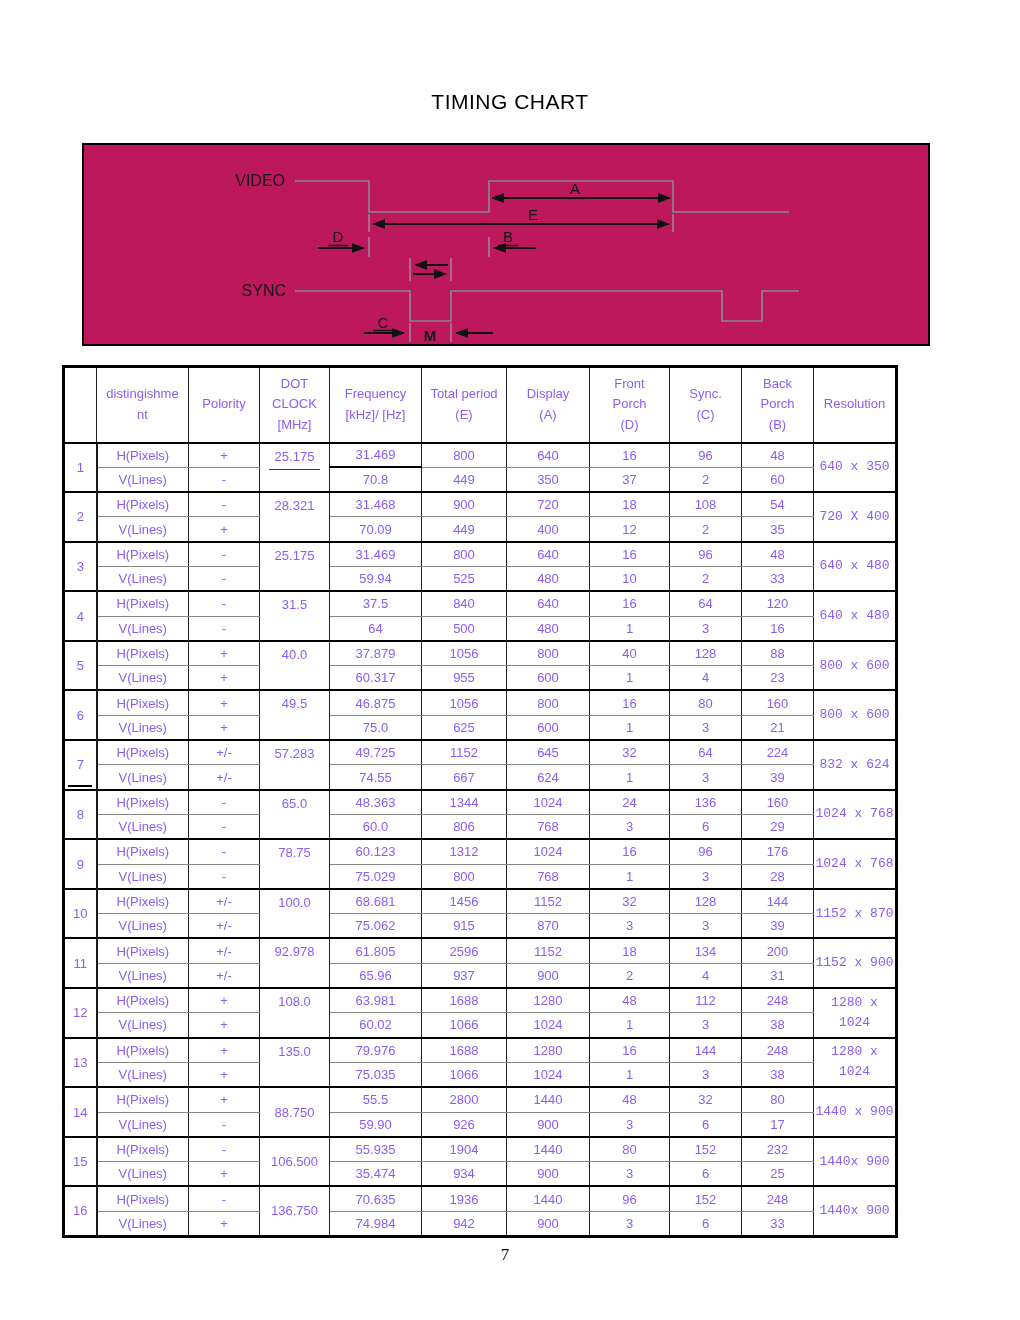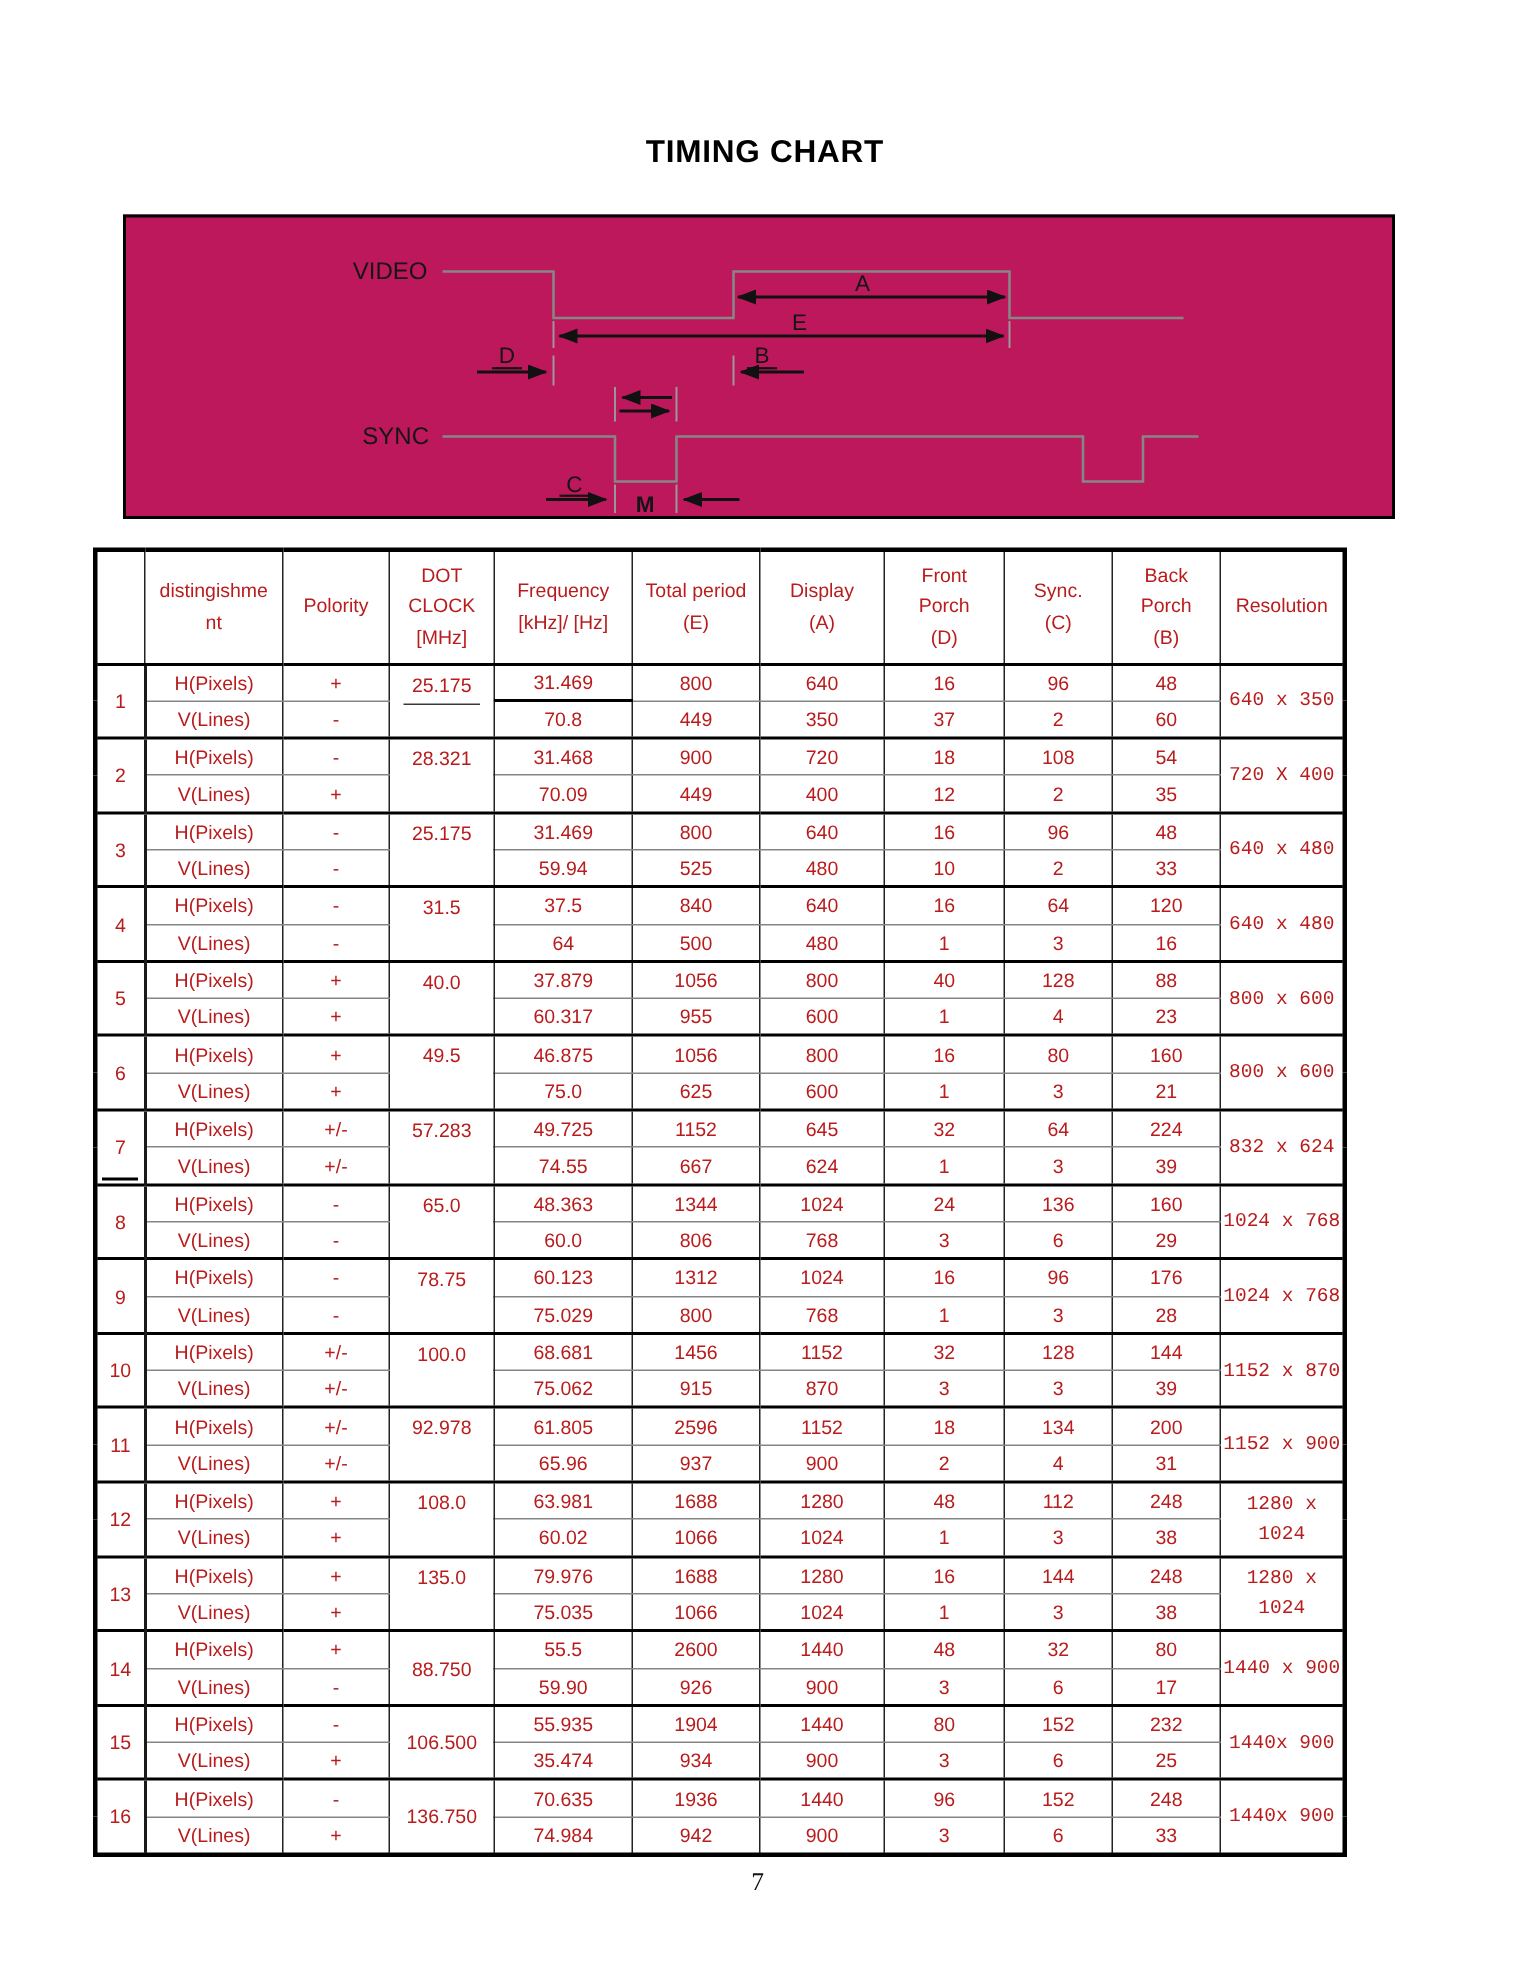"TIMING CHART" .title { font-weight: bold -> normal }
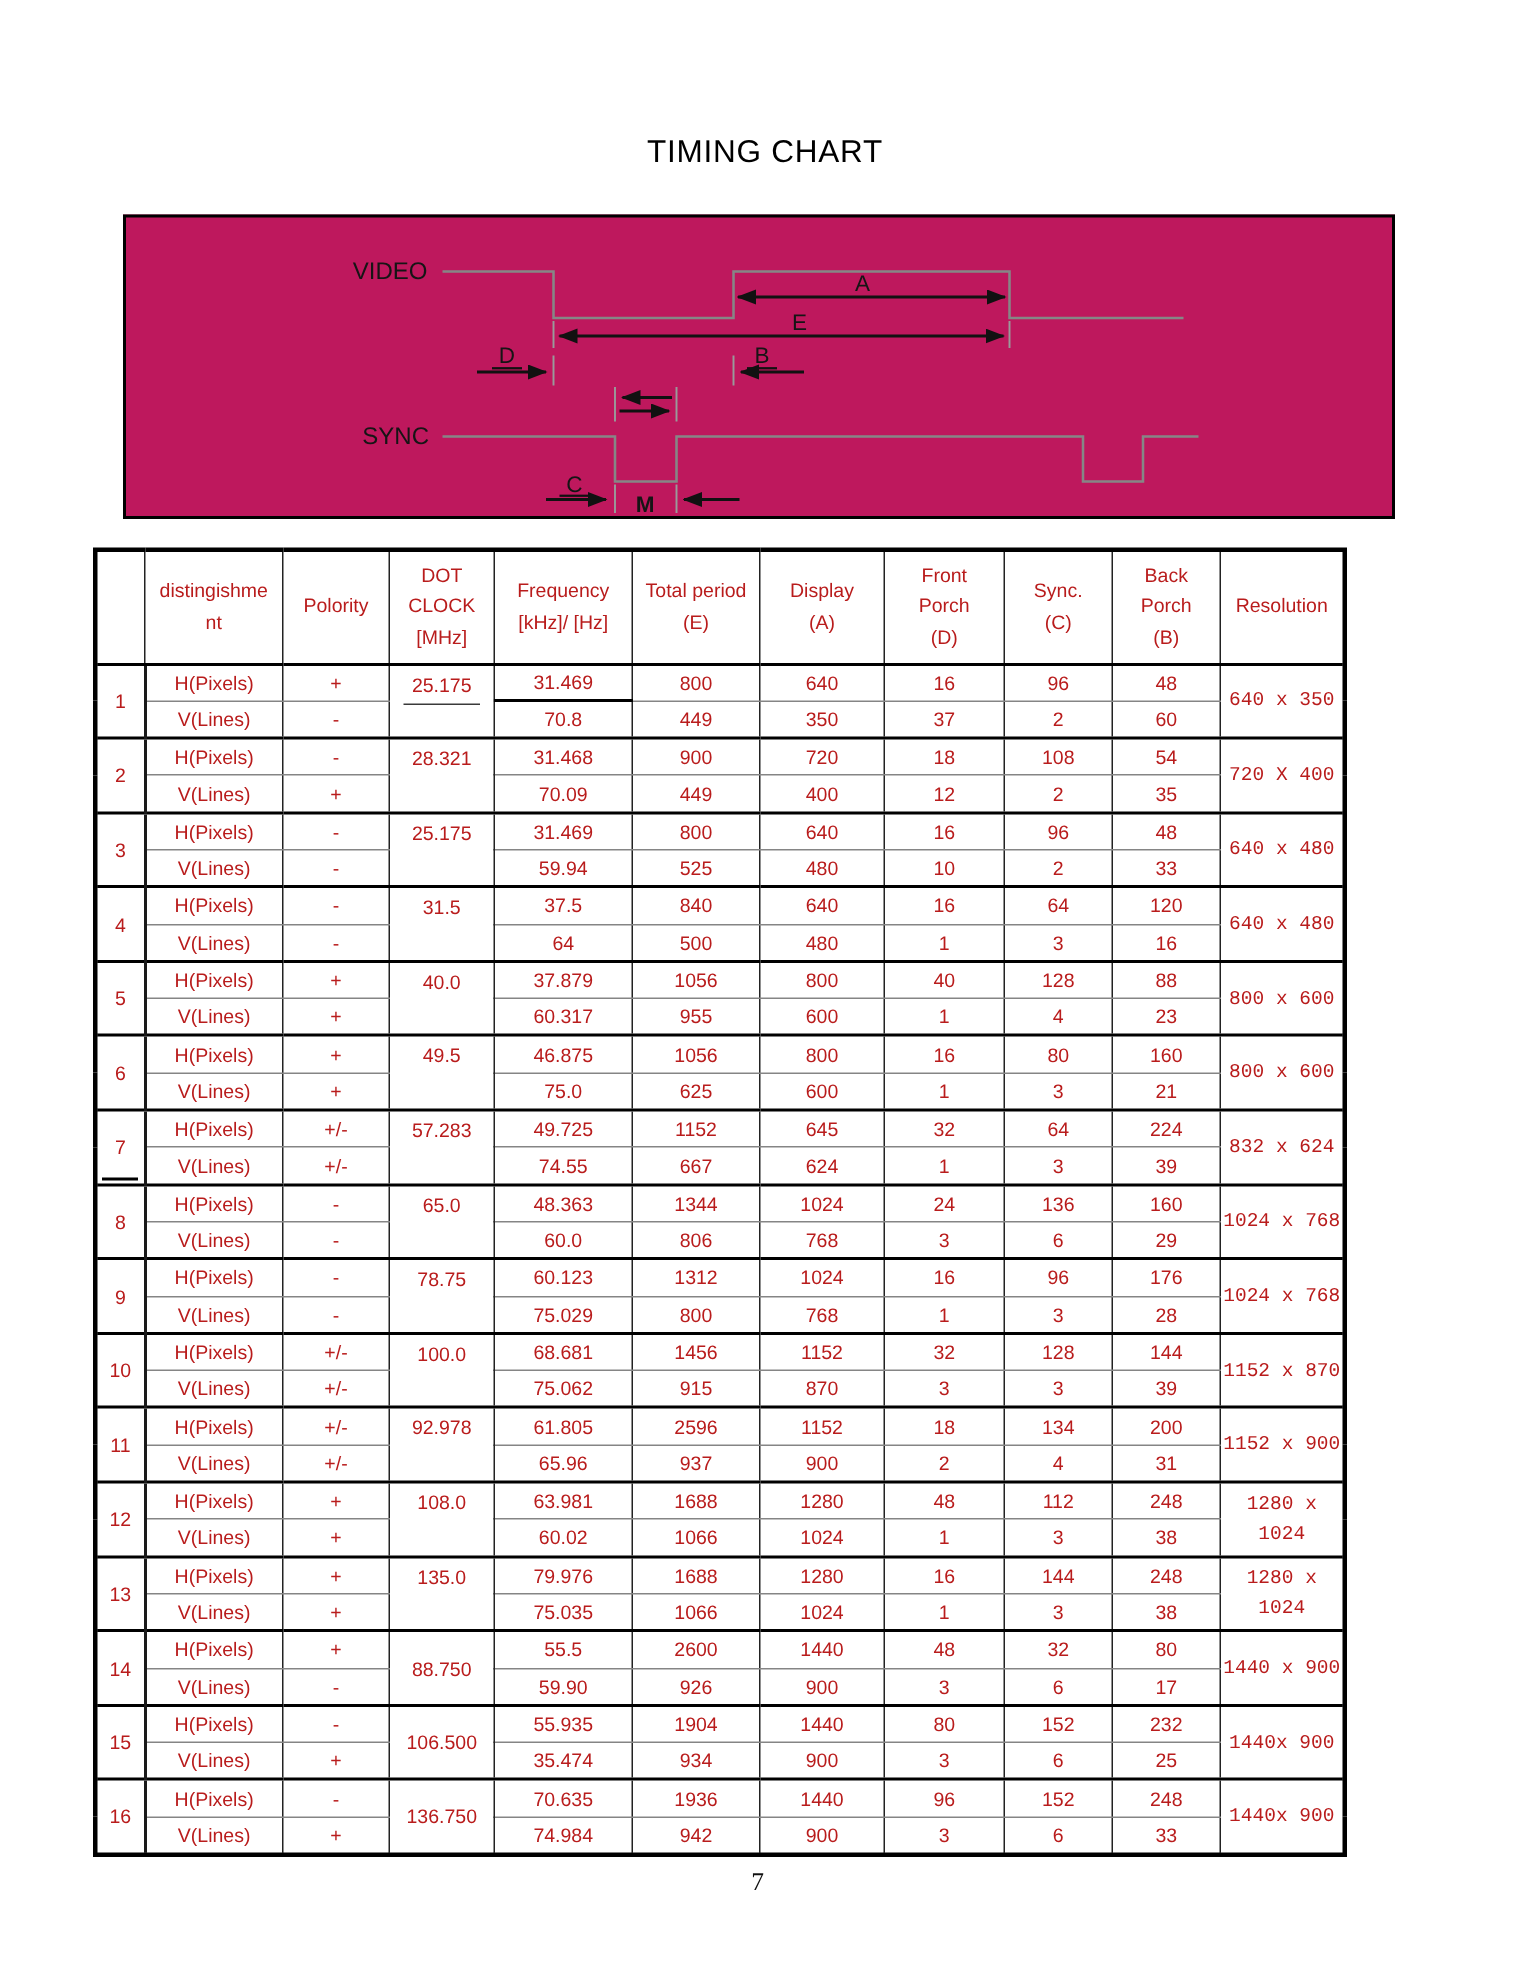"distingishme" table.tchart { color: #b91c1c -> #8b5cf6 }
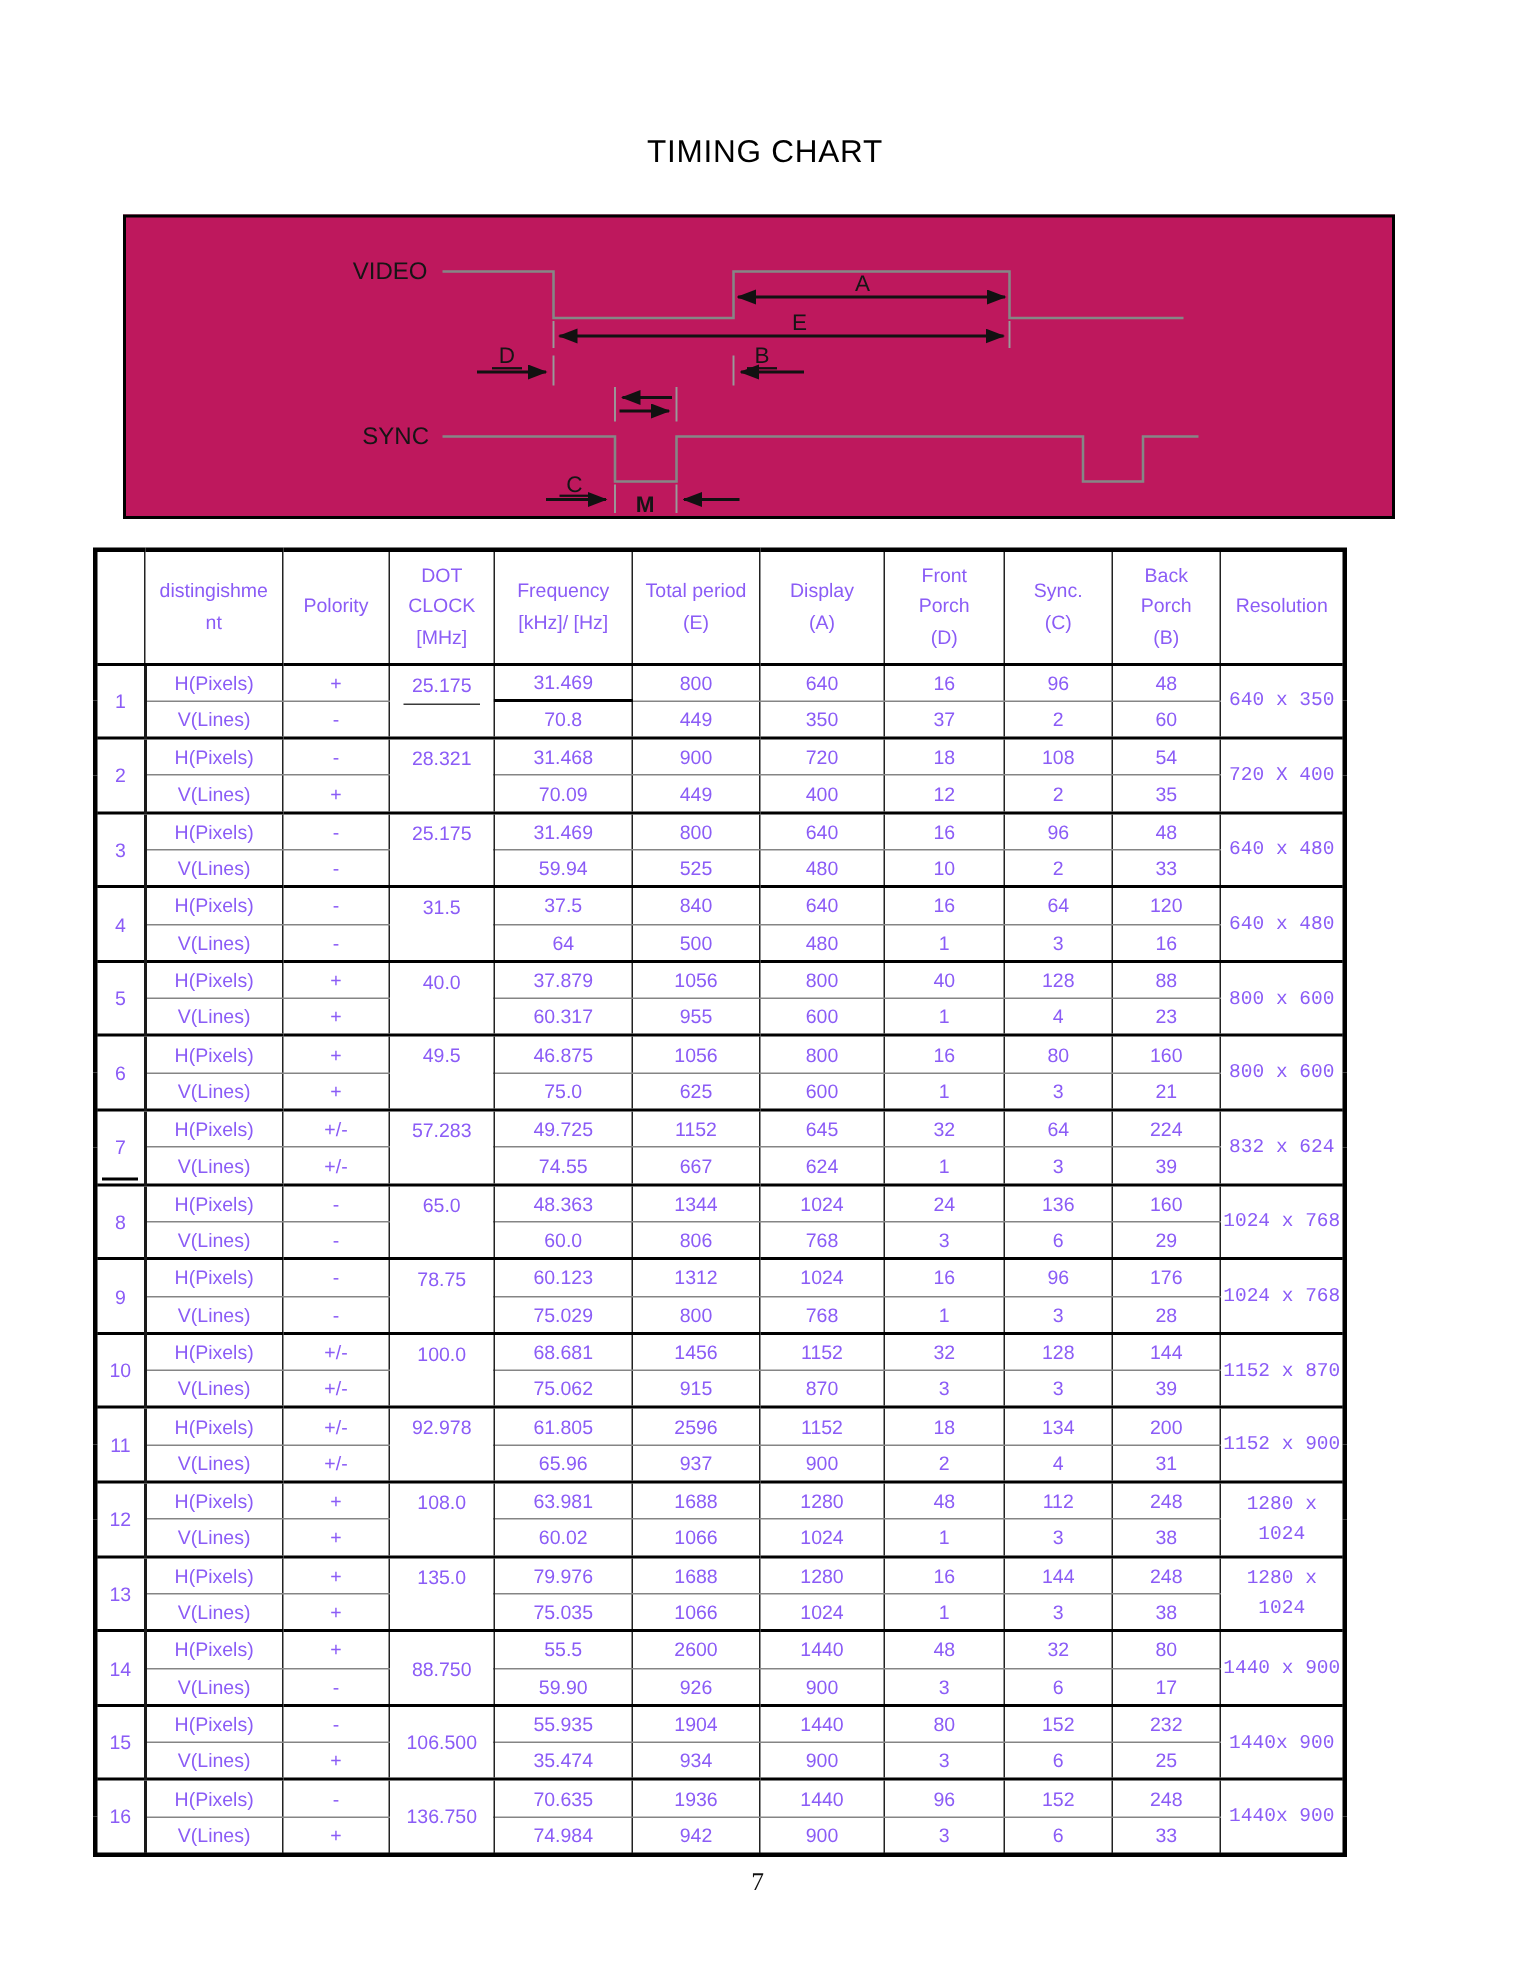"2600" td.sub { text: 2600 -> 2800 }
